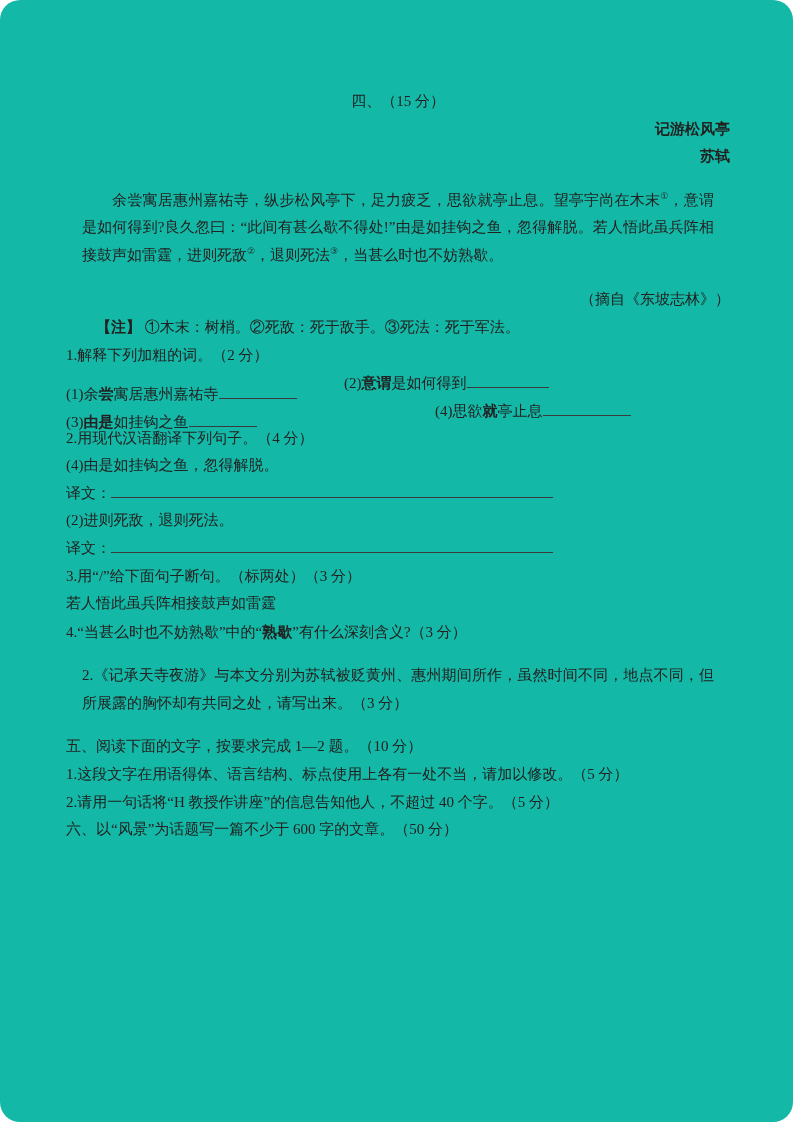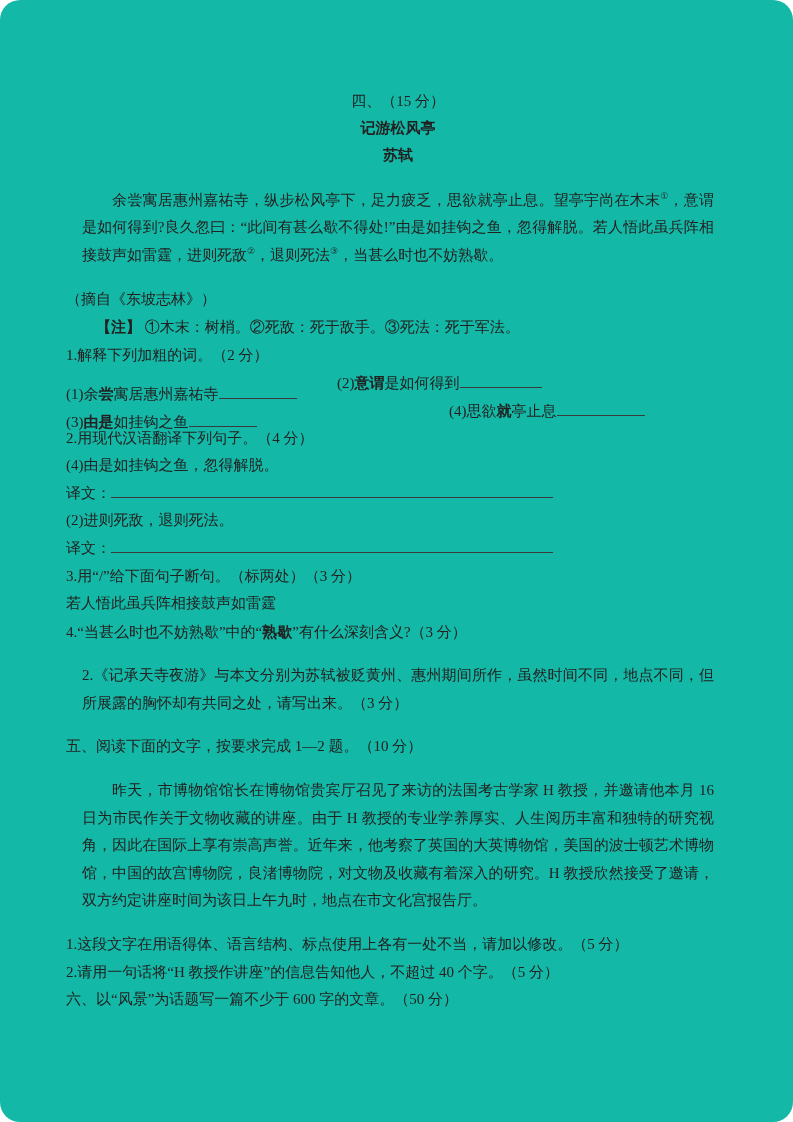"记游松风亭" .title-sans { font-family: Liberation Mono, monospace -> Liberation Serif, serif; text-align: none -> right }
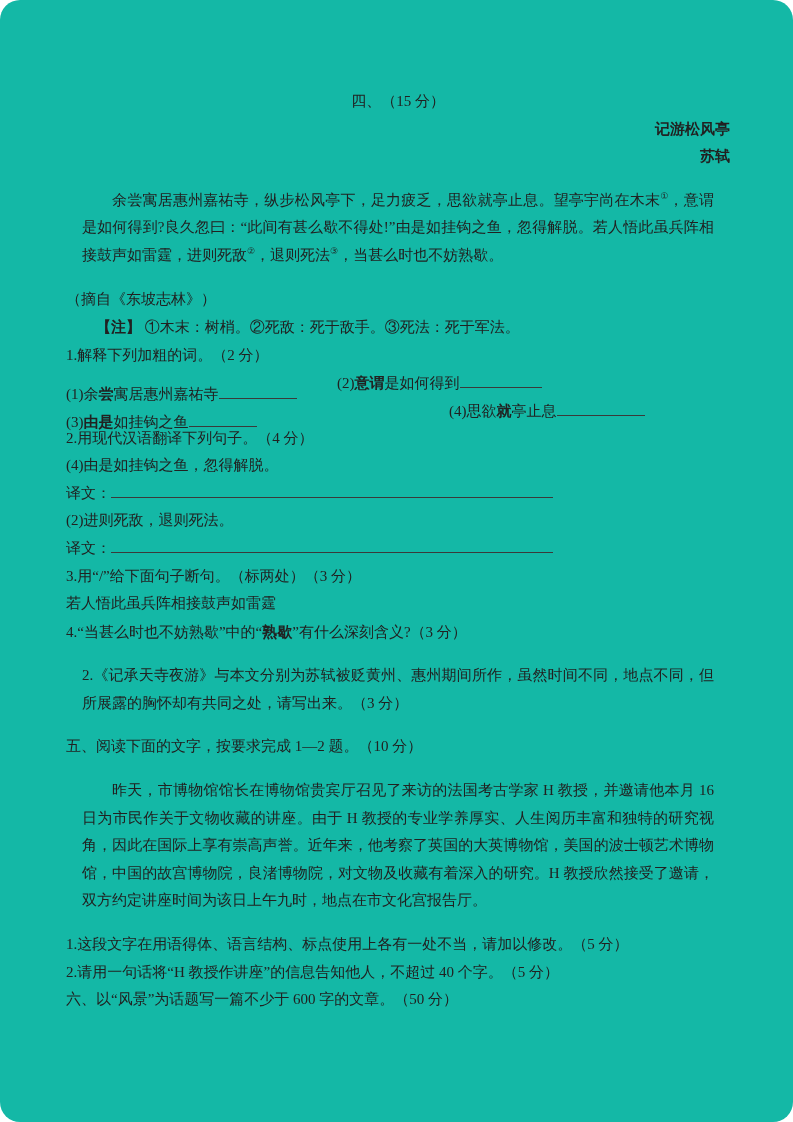"（摘自《东坡志林》）" .right { text-align: left -> right }
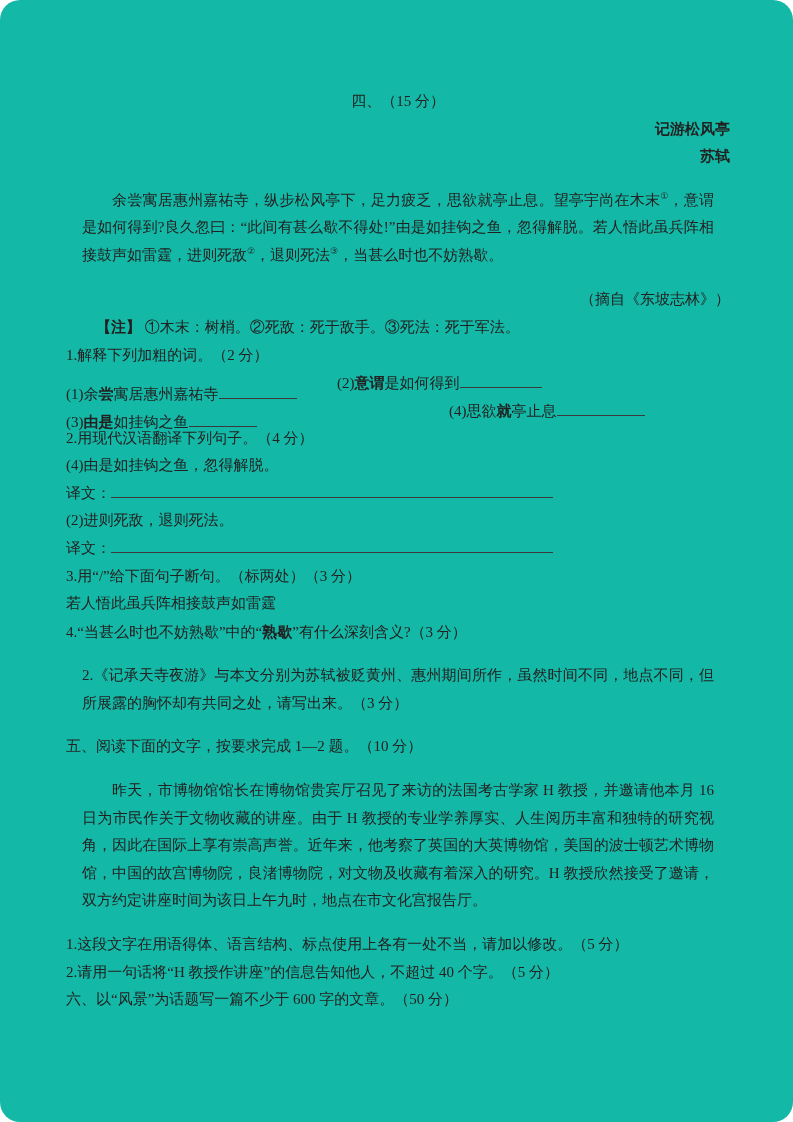"(2)意谓是如何得到" .row .cell-b2 { left: 271px -> 278px }
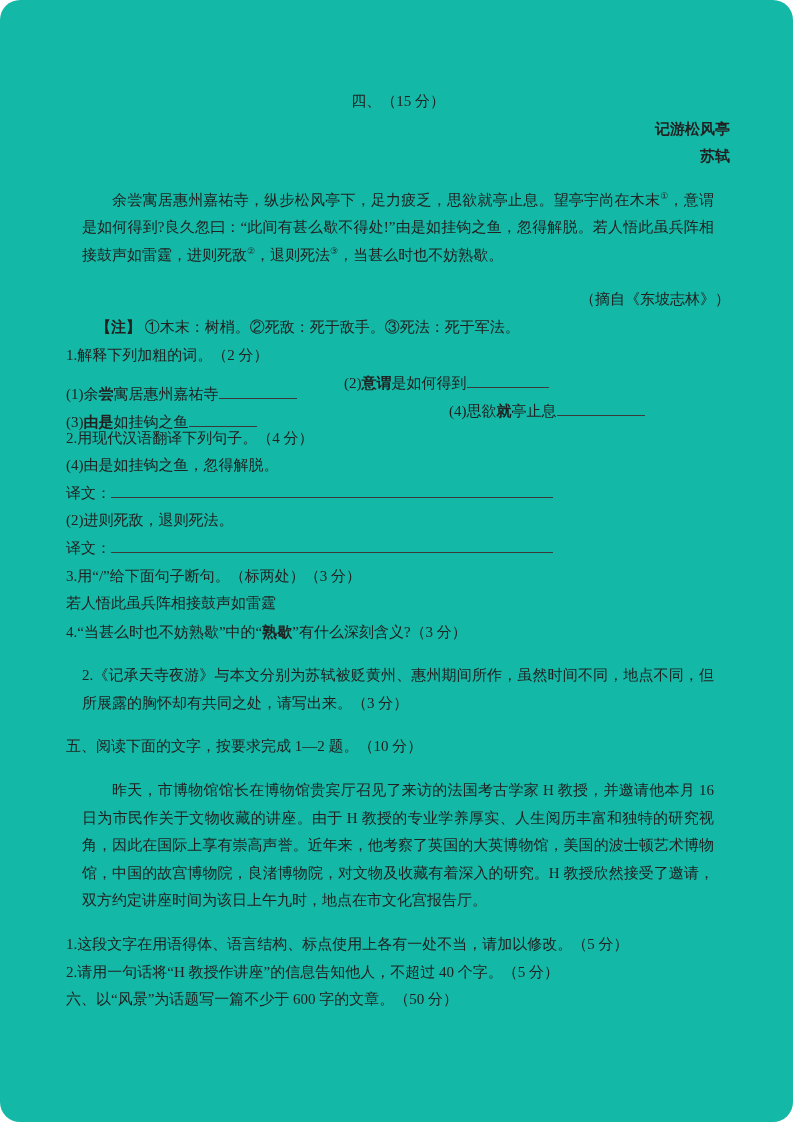"(4)思欲就亭止息" .row .cell-b4 { left: 383px -> 369px }
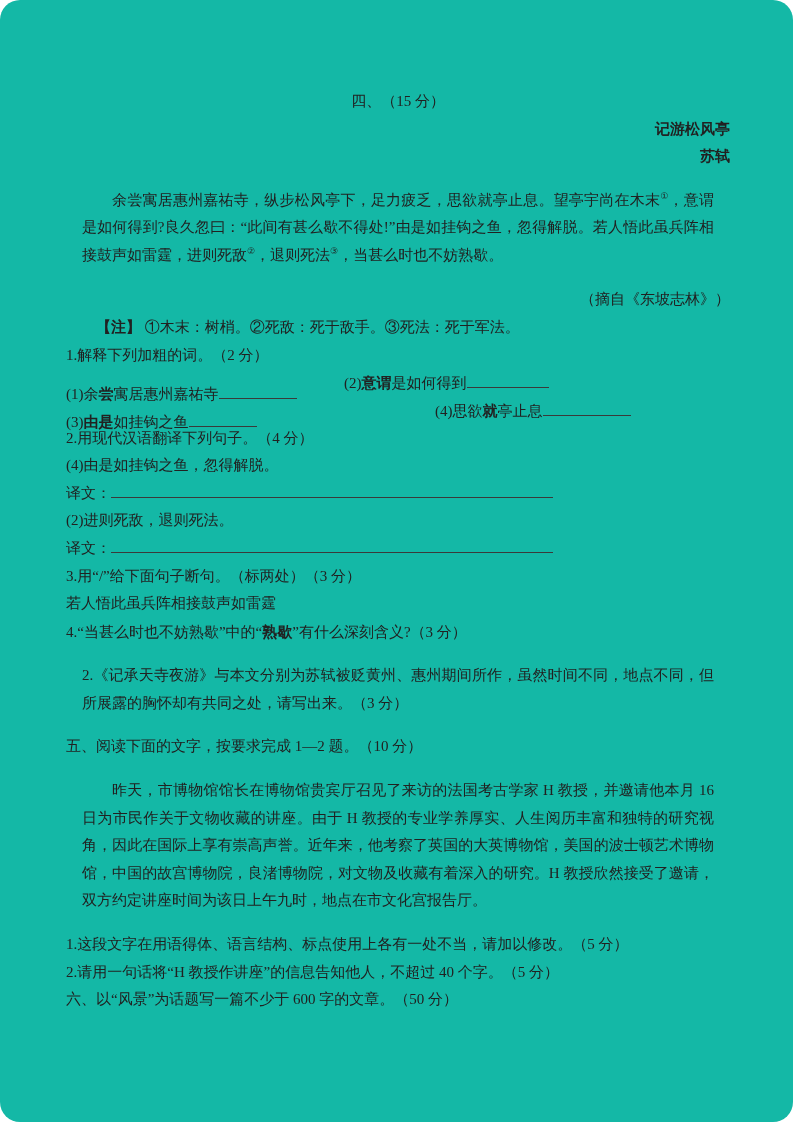"昨天，市博物馆馆长在博物馆贵宾厅召见了来访的法国考古学家 H 教授，并邀请他本月" p.para { html: <p>昨天，市博物馆馆长在博物馆贵宾厅召见了来访的法国考古学家 H 教授，并邀请他本月 16 日为市民作关于文物收藏的讲座。由于 H 教授的专业学养厚实、人生阅历丰富和独特的研究视角，因此在国际上享有崇高声誉。近年来，他考察了英国的大英博物馆，美国的波士顿艺术博物馆，中国的故宫博物院，良渚博物院，对文物及收藏有着深入的研究。H 教授欣然接受了邀请，双方约定讲座时间为该日上午九时，地点在市文化宫报告厅。</p> -> none }
